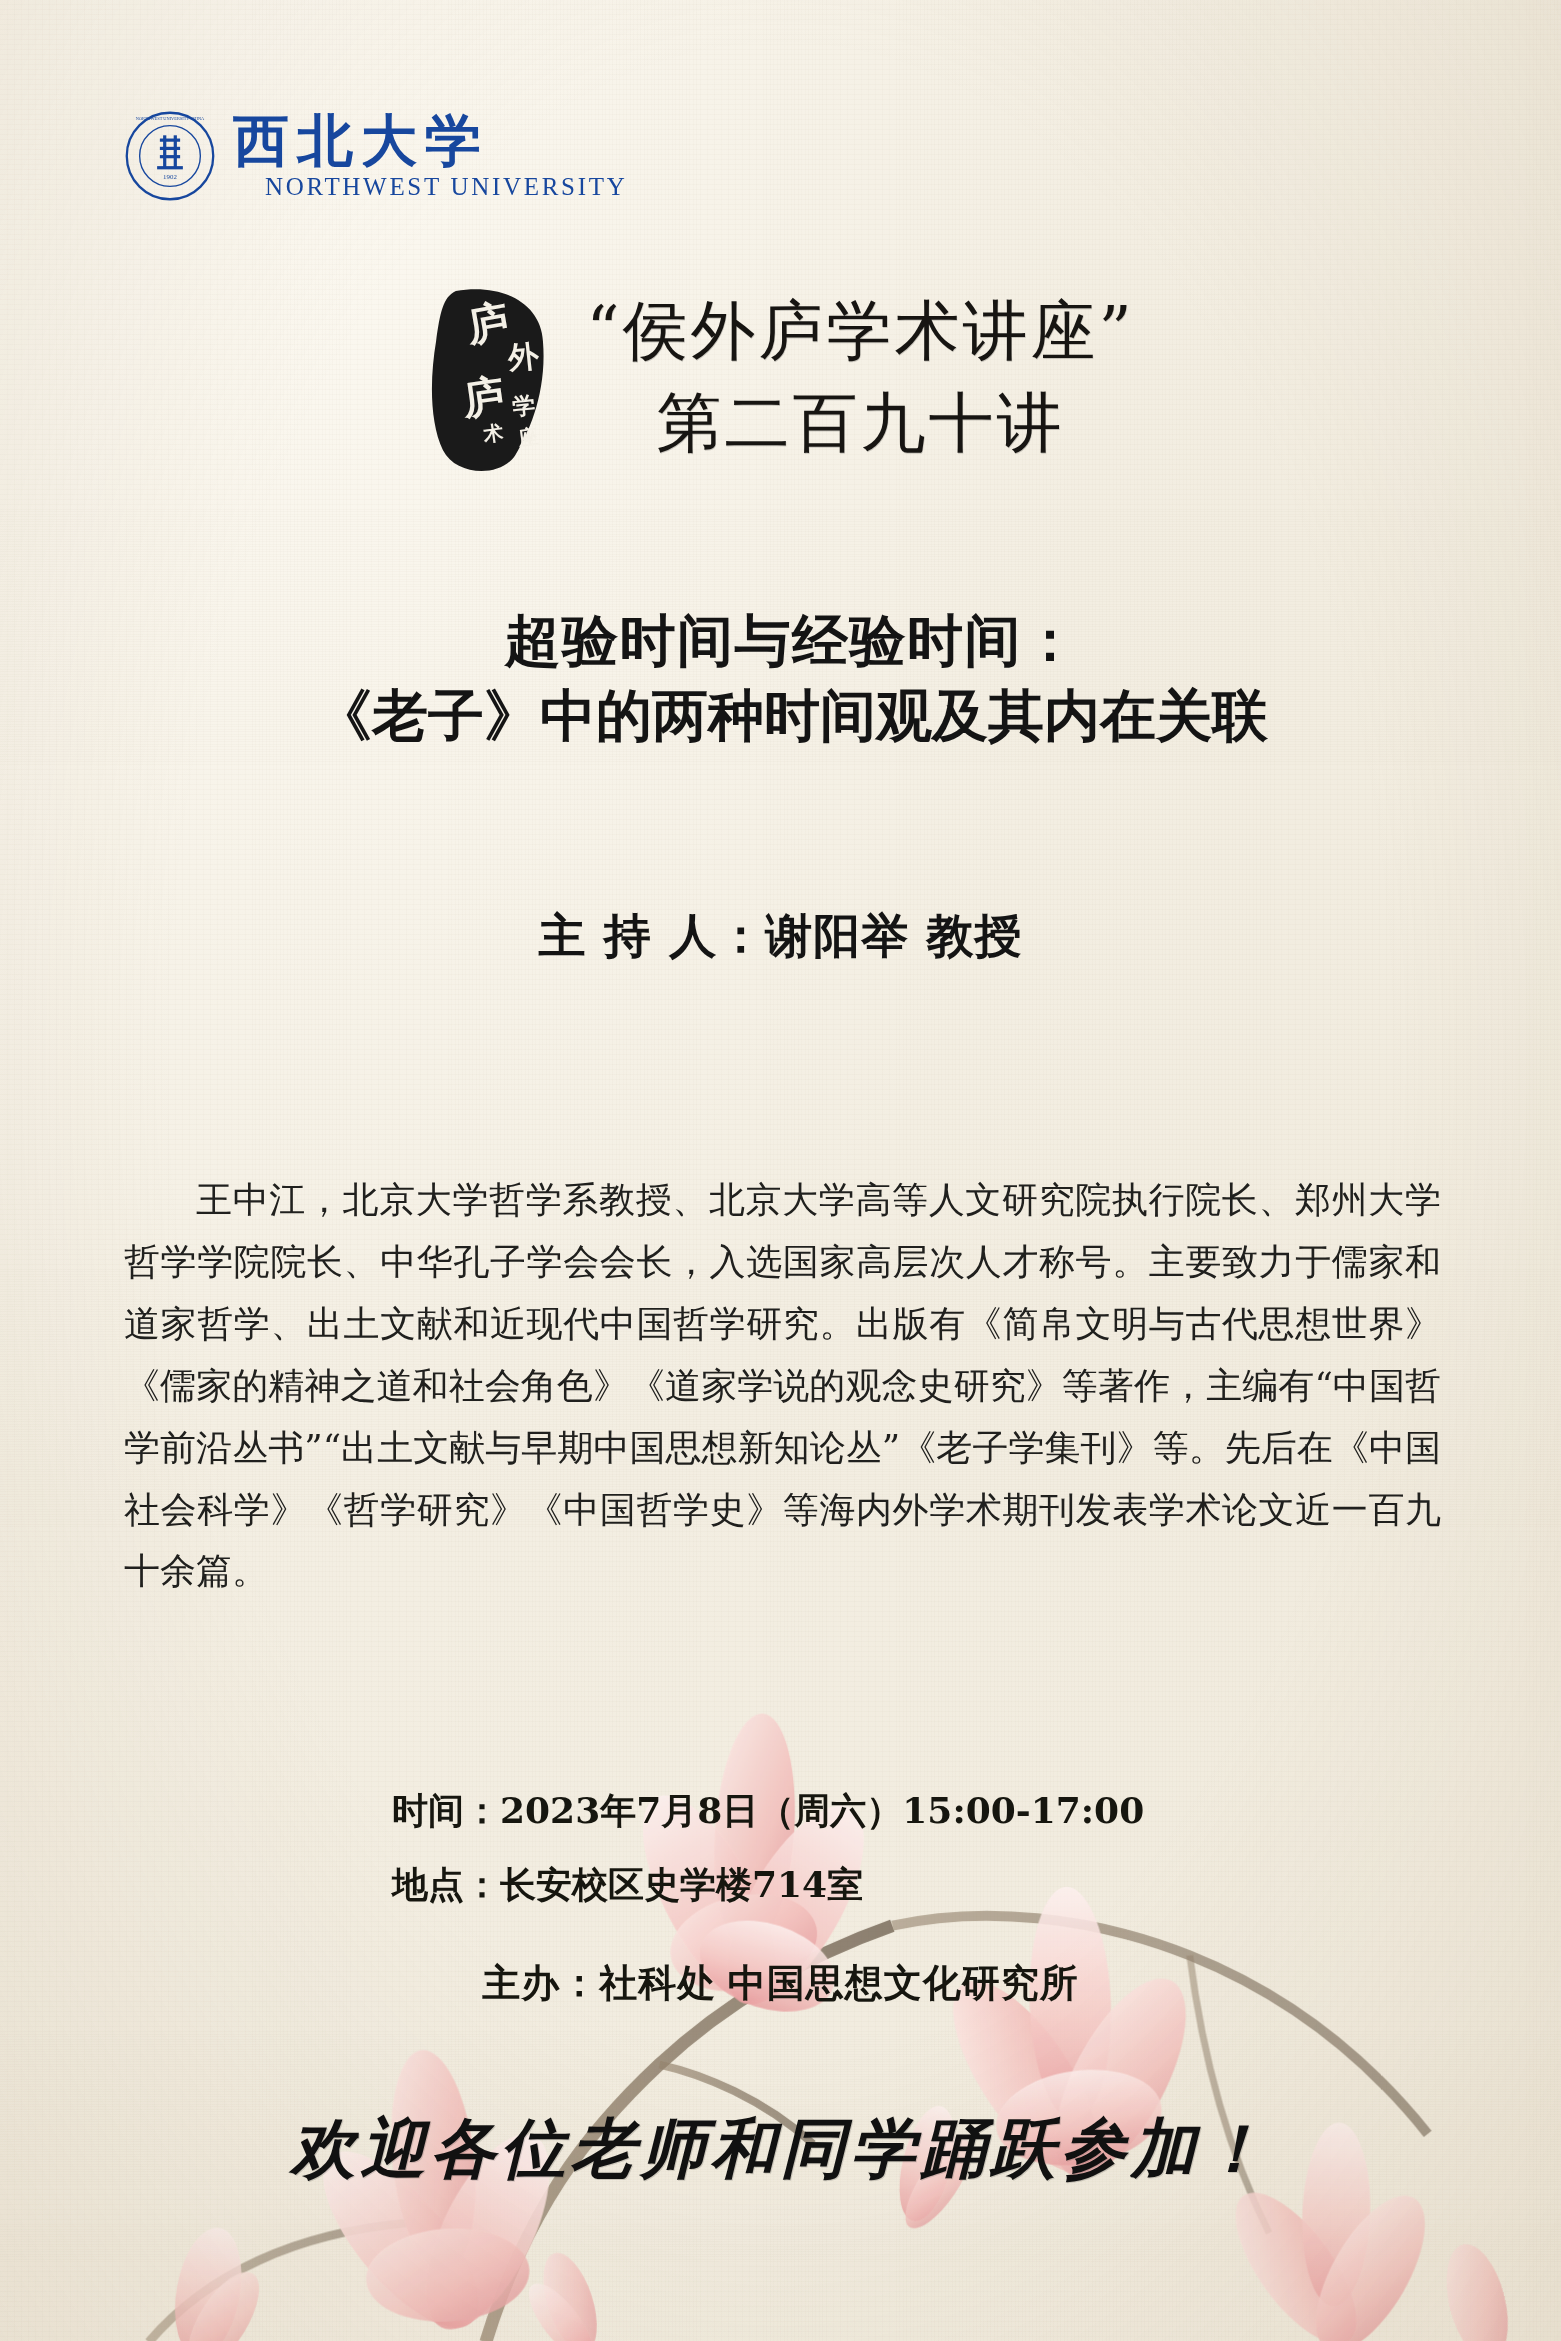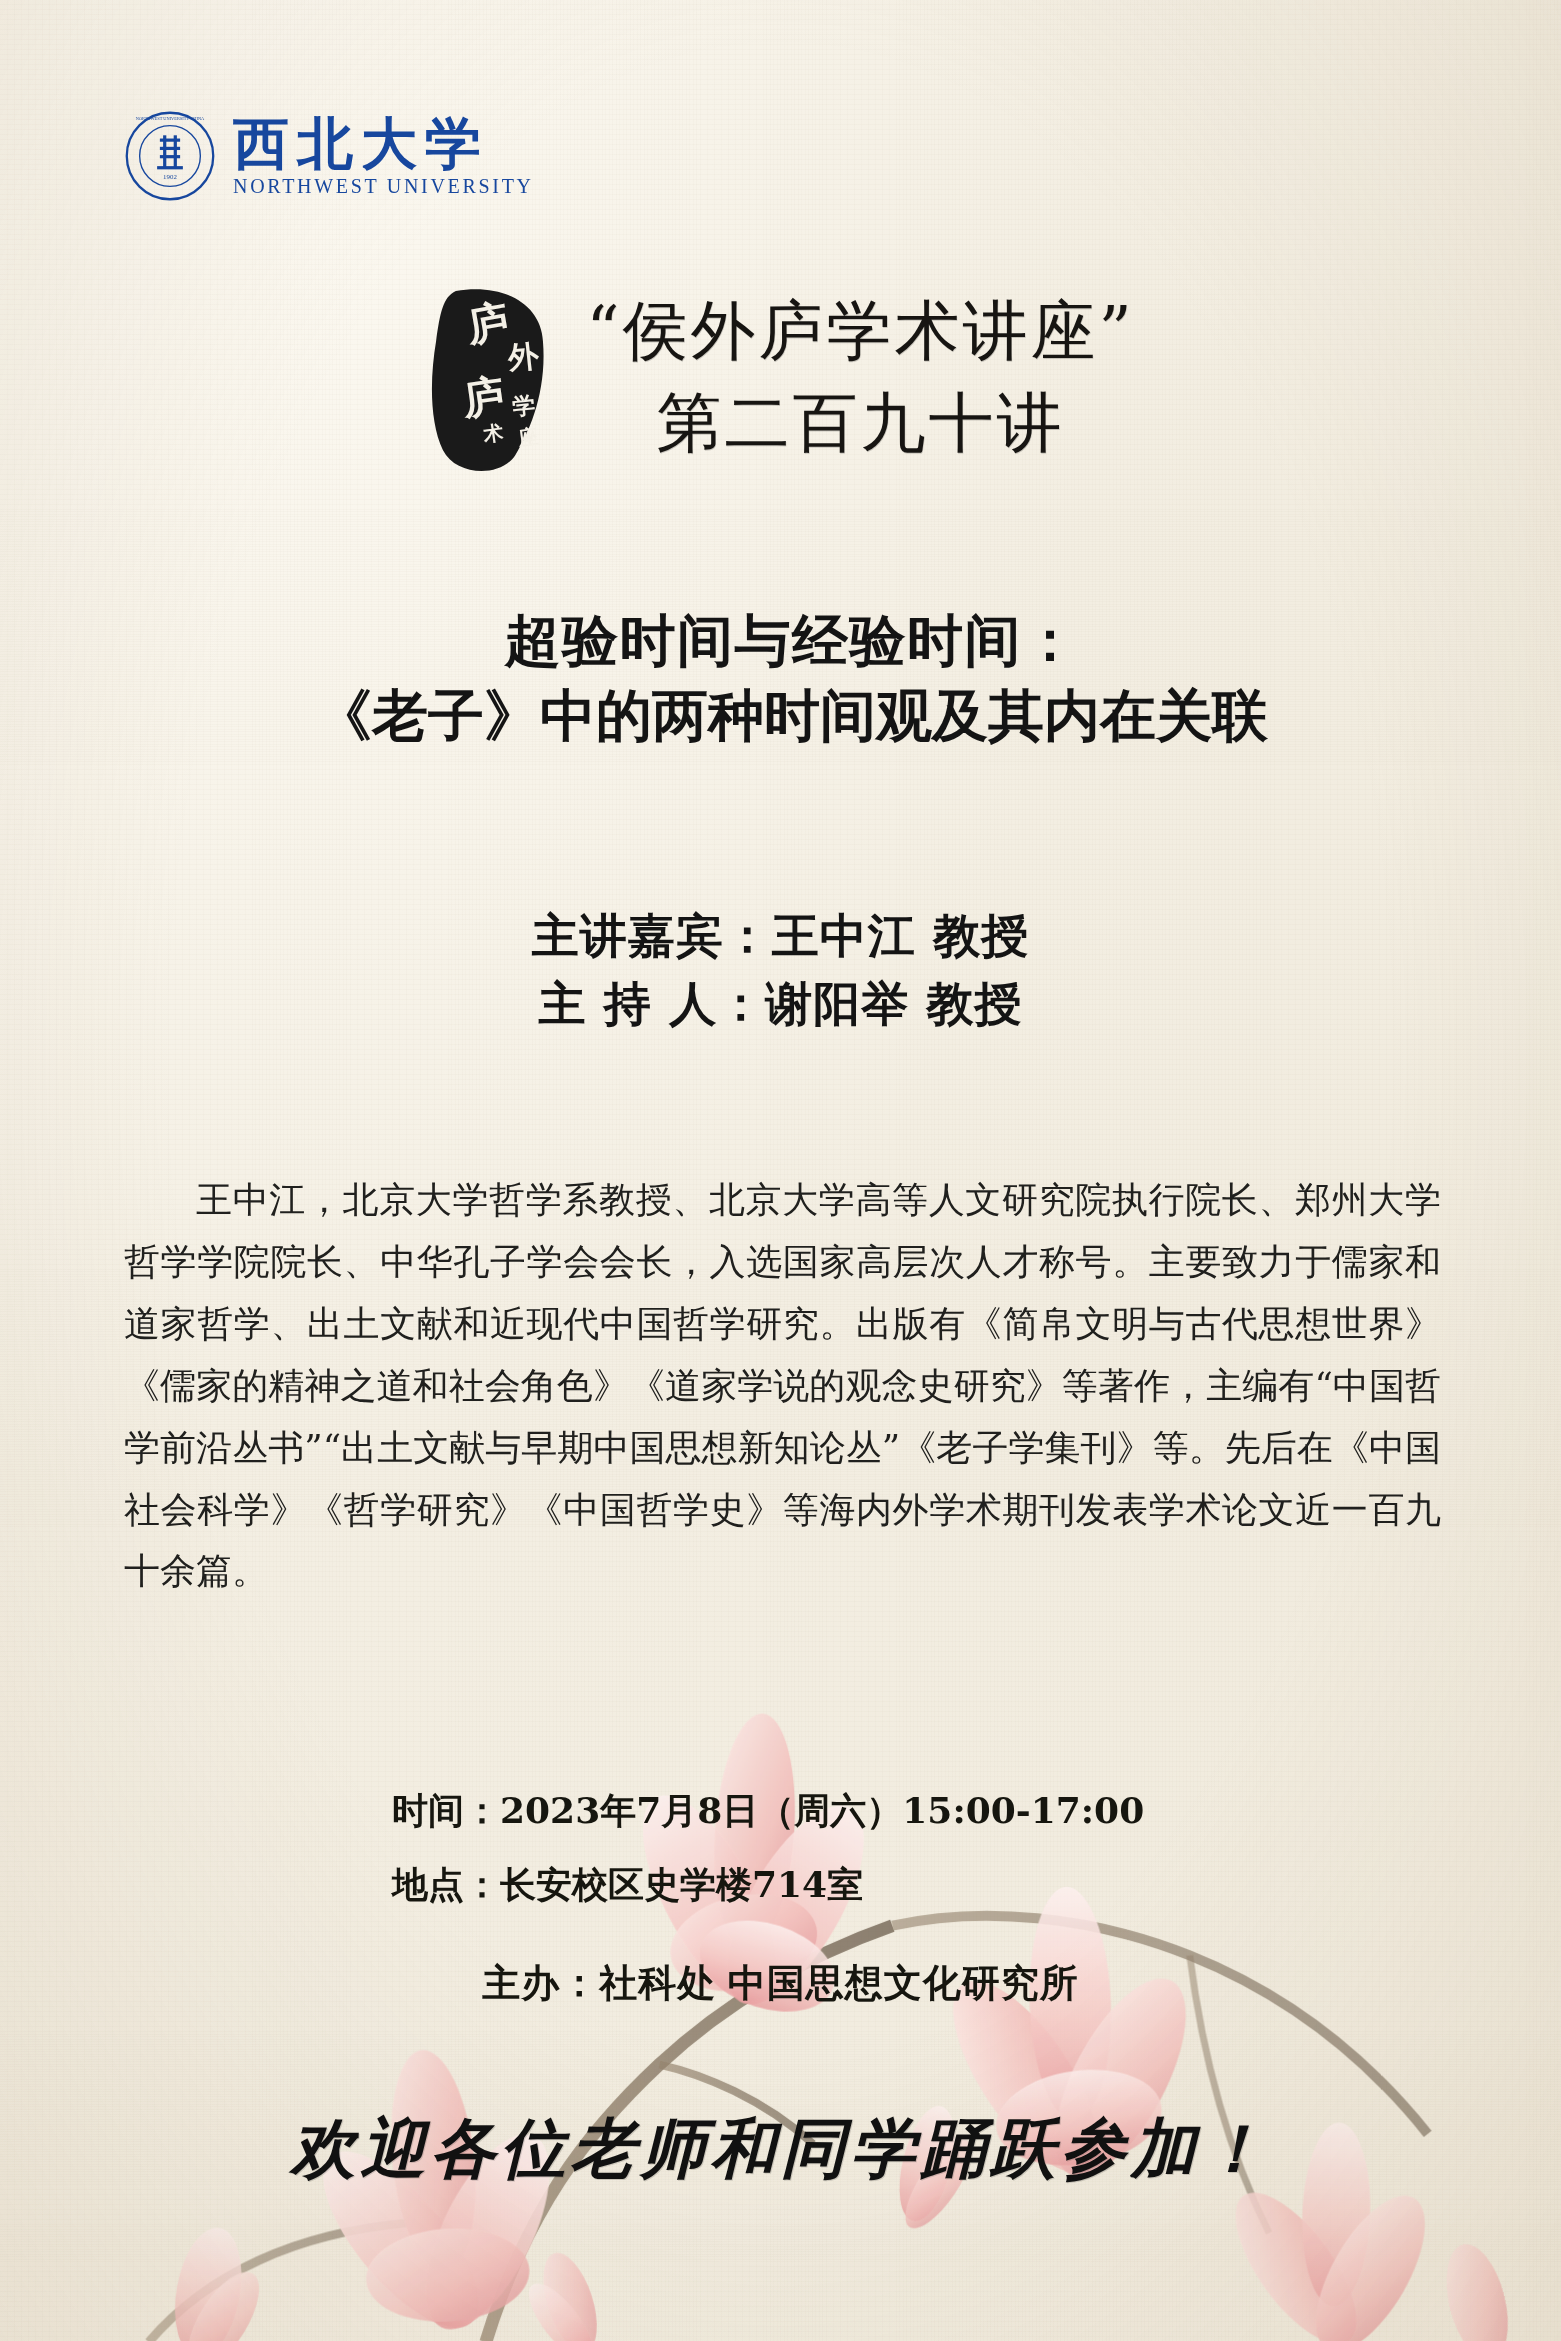"NORTHWEST UNIVERSITY" #logo-en { font-size: 20px -> 25px; margin-left: none -> 32px }
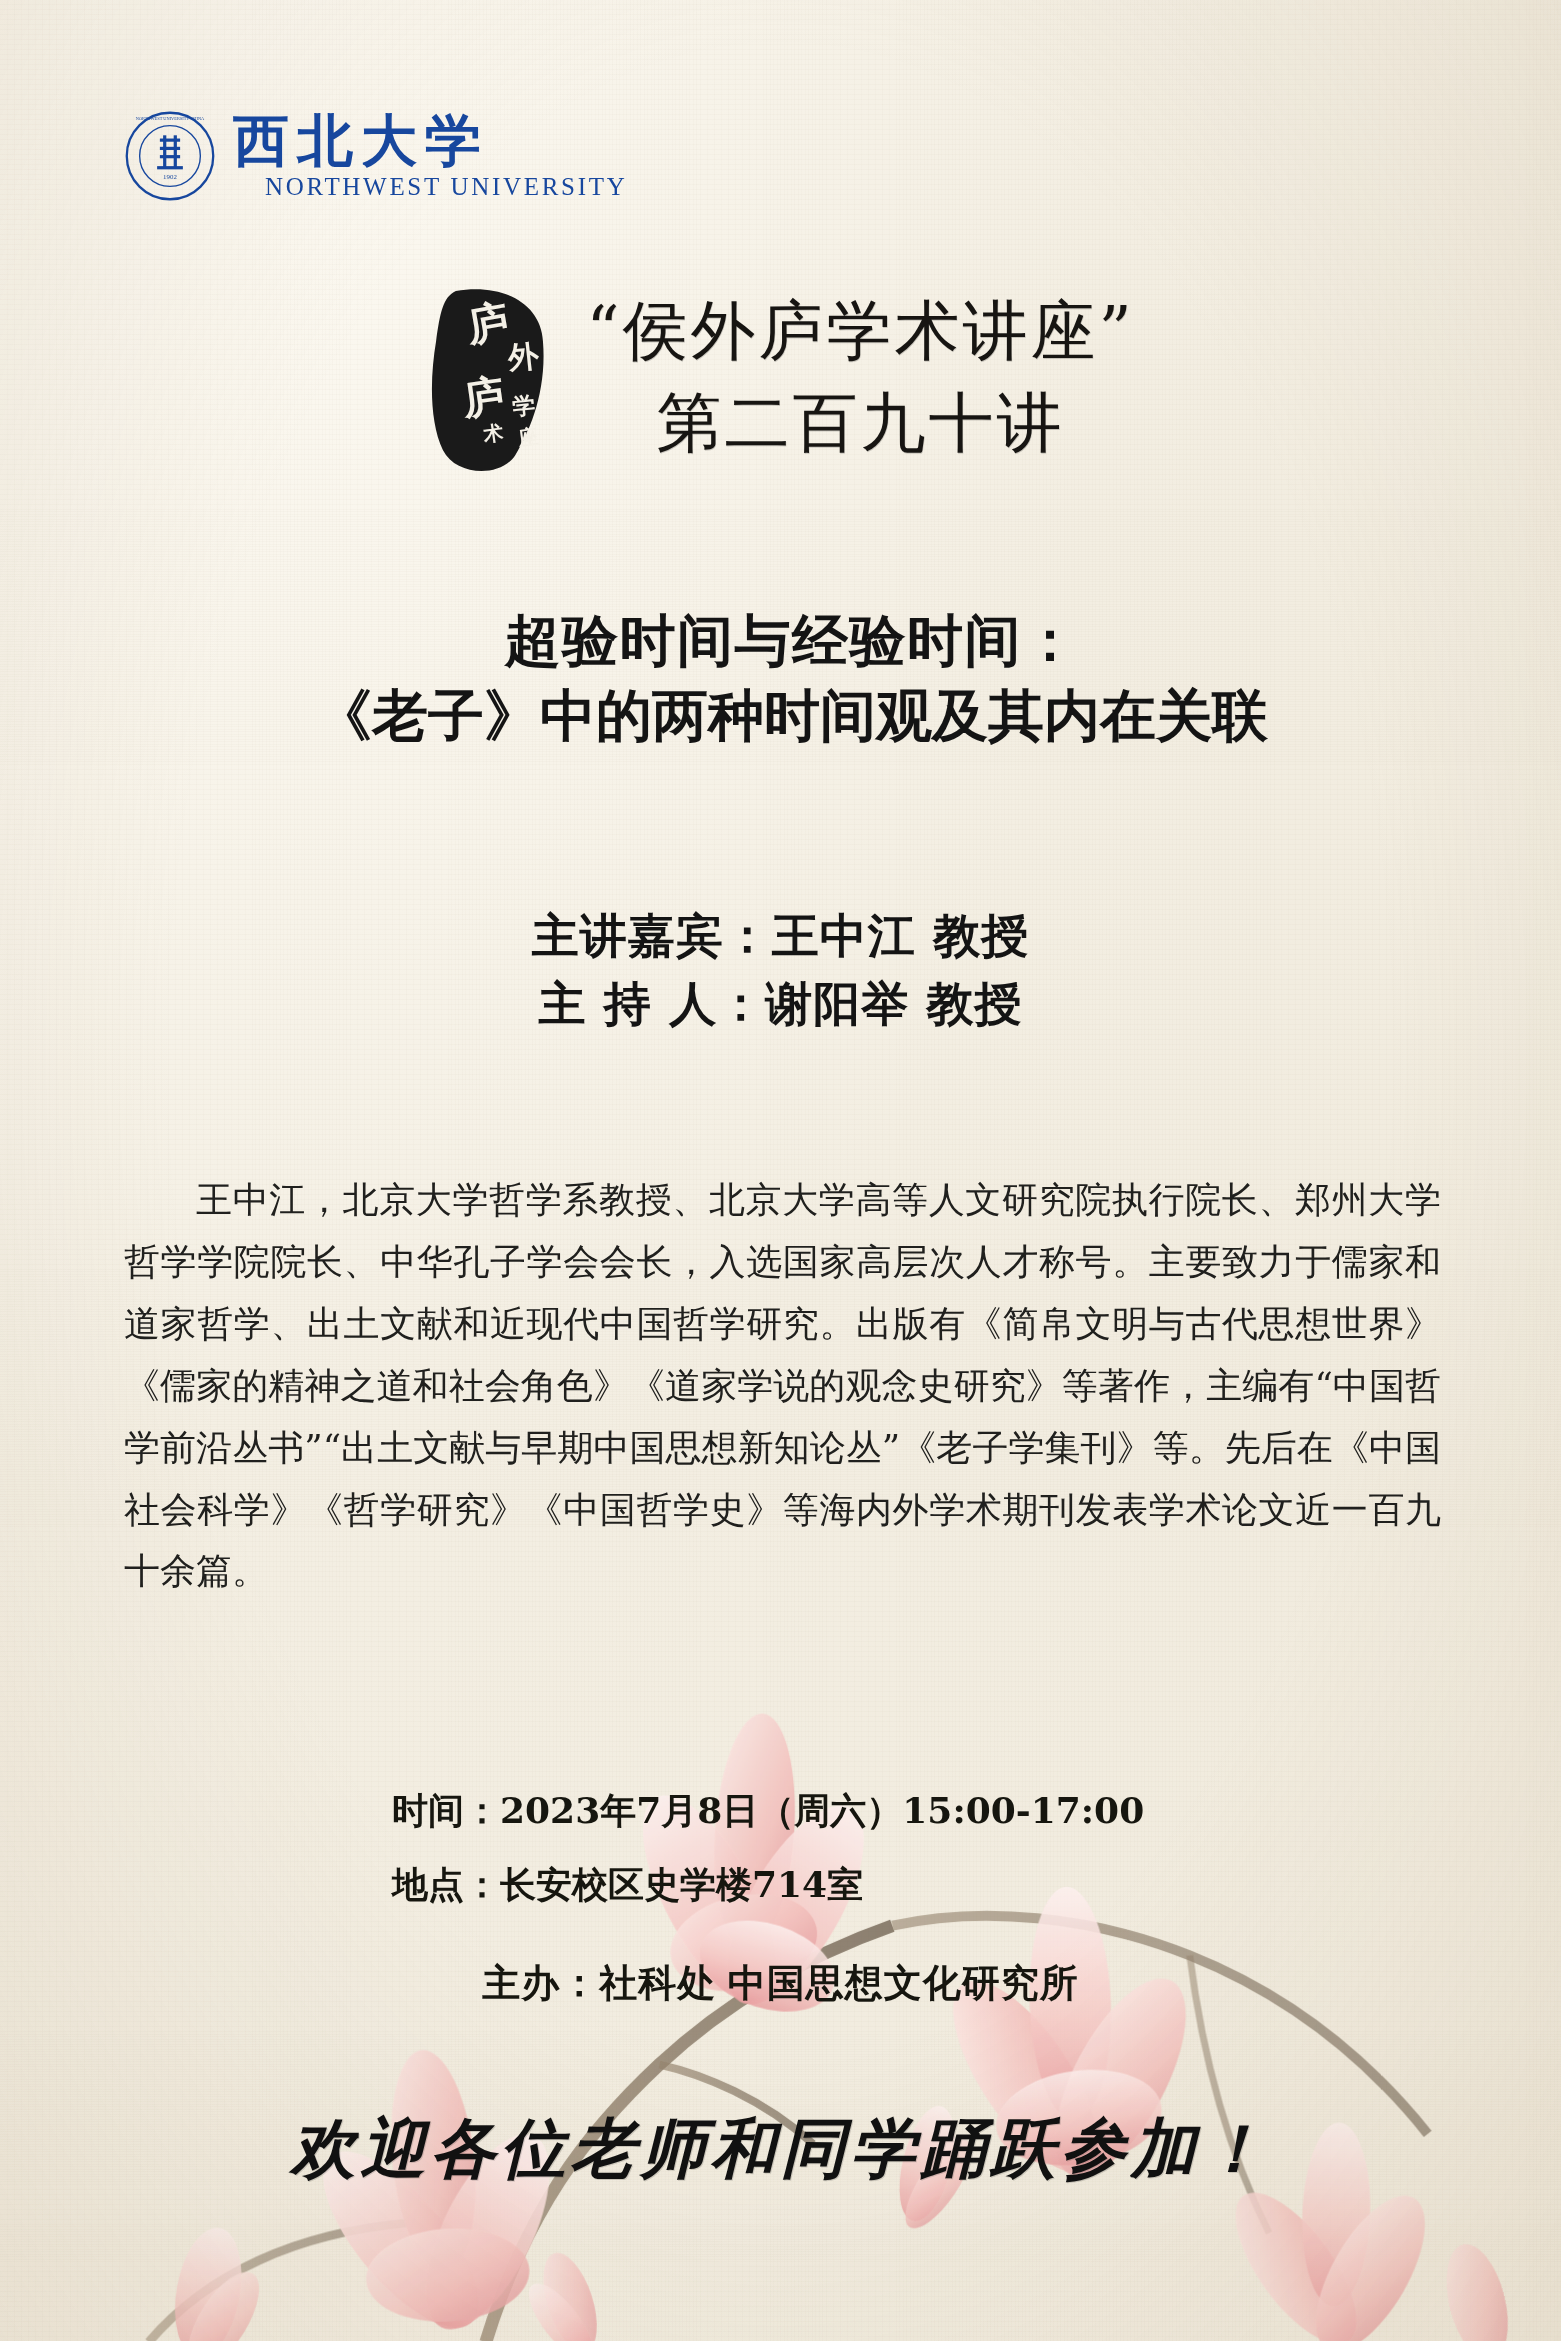"主讲嘉宾：王中江 教授" div.line { html: <div>主讲嘉宾：王中江 教授</div> -> none }
